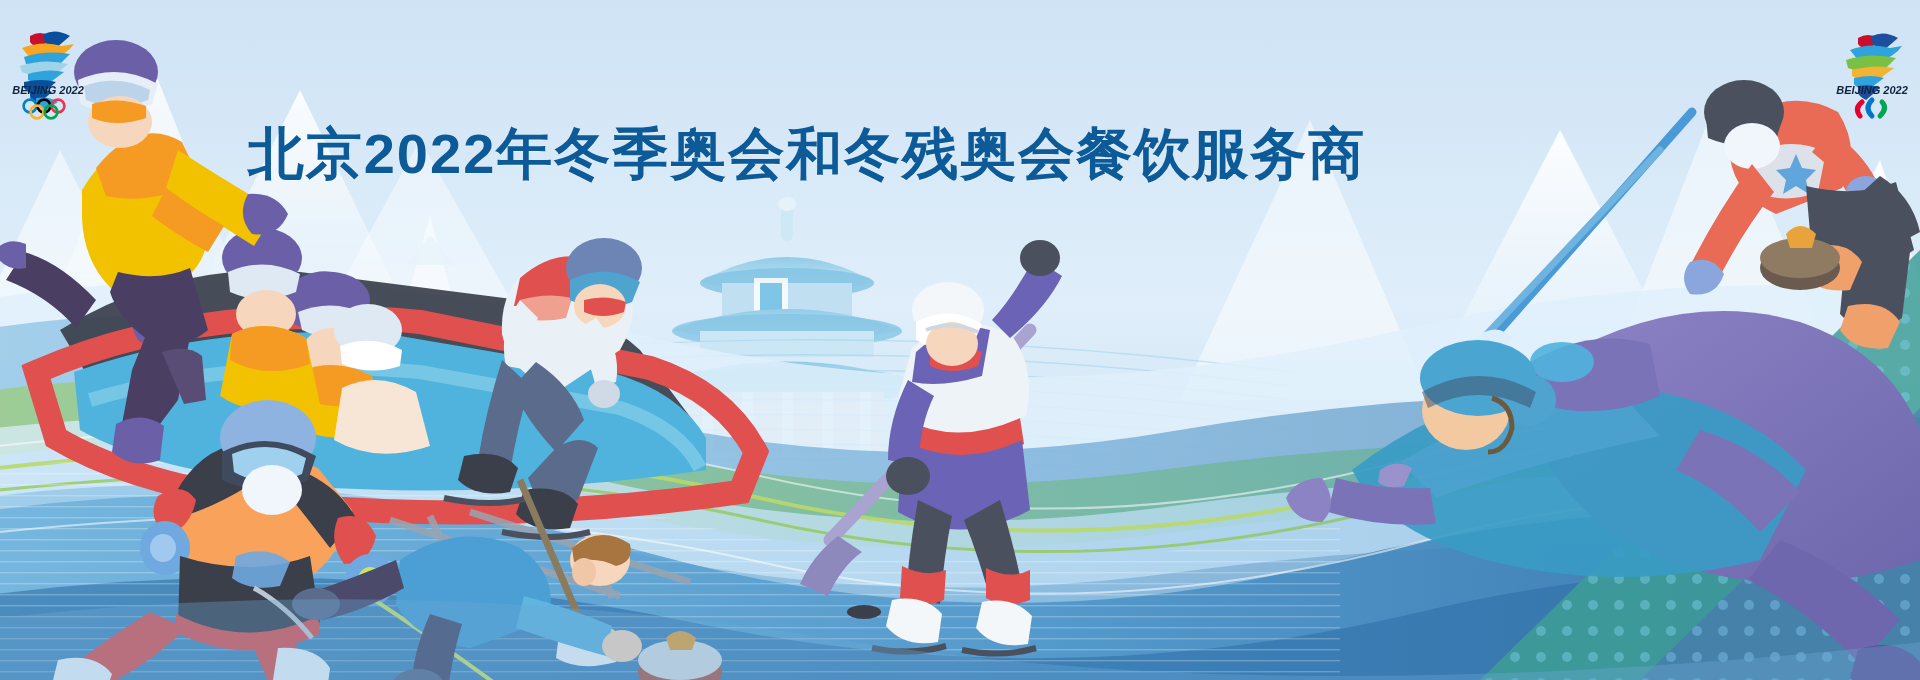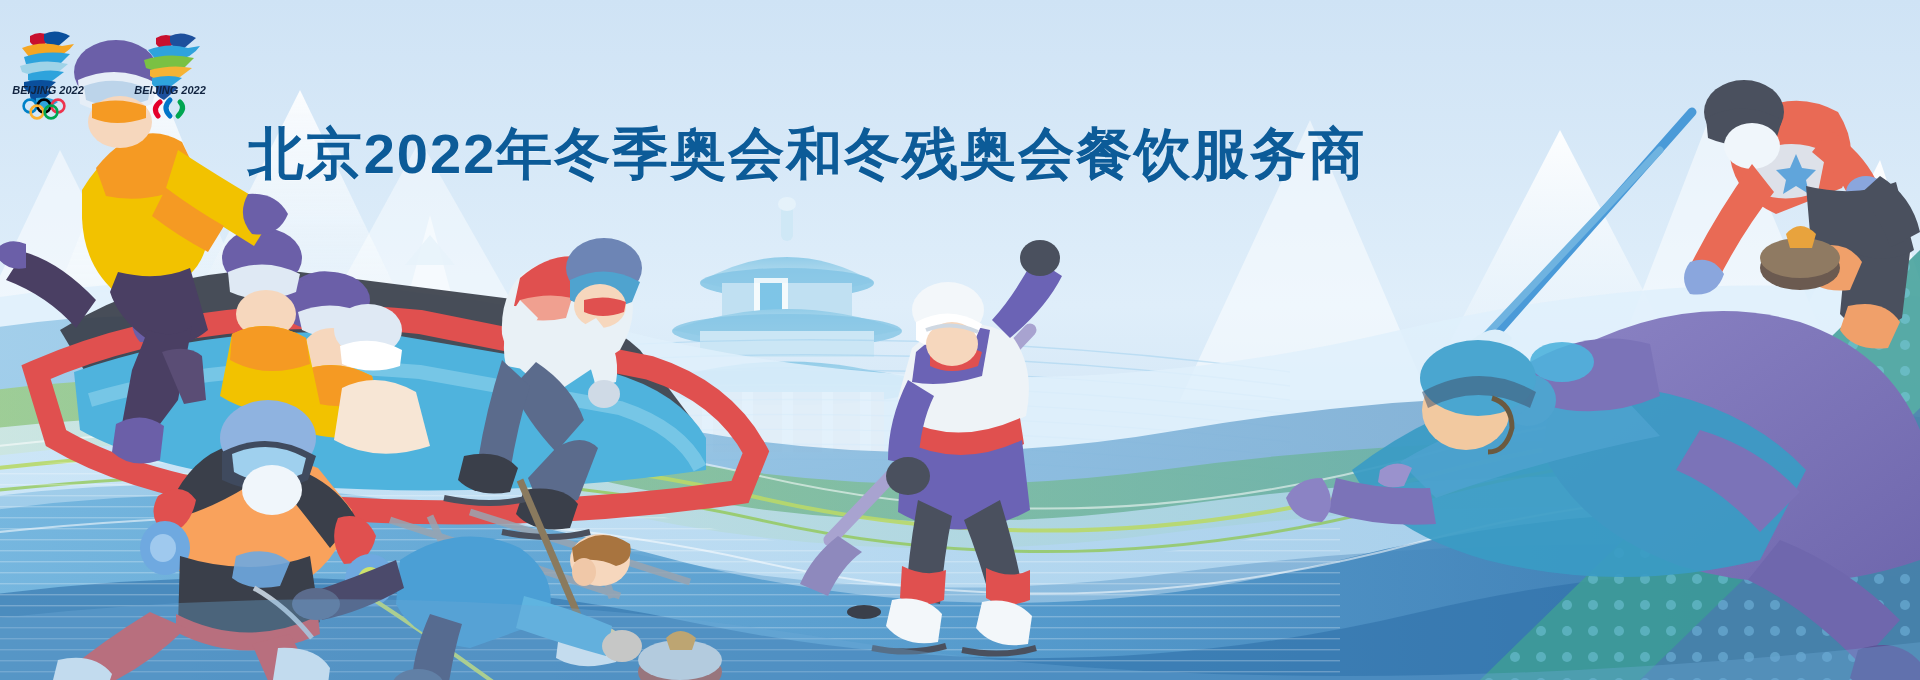"BEIJING 2022" .emblems { justify-content: flex-start -> space-between }
